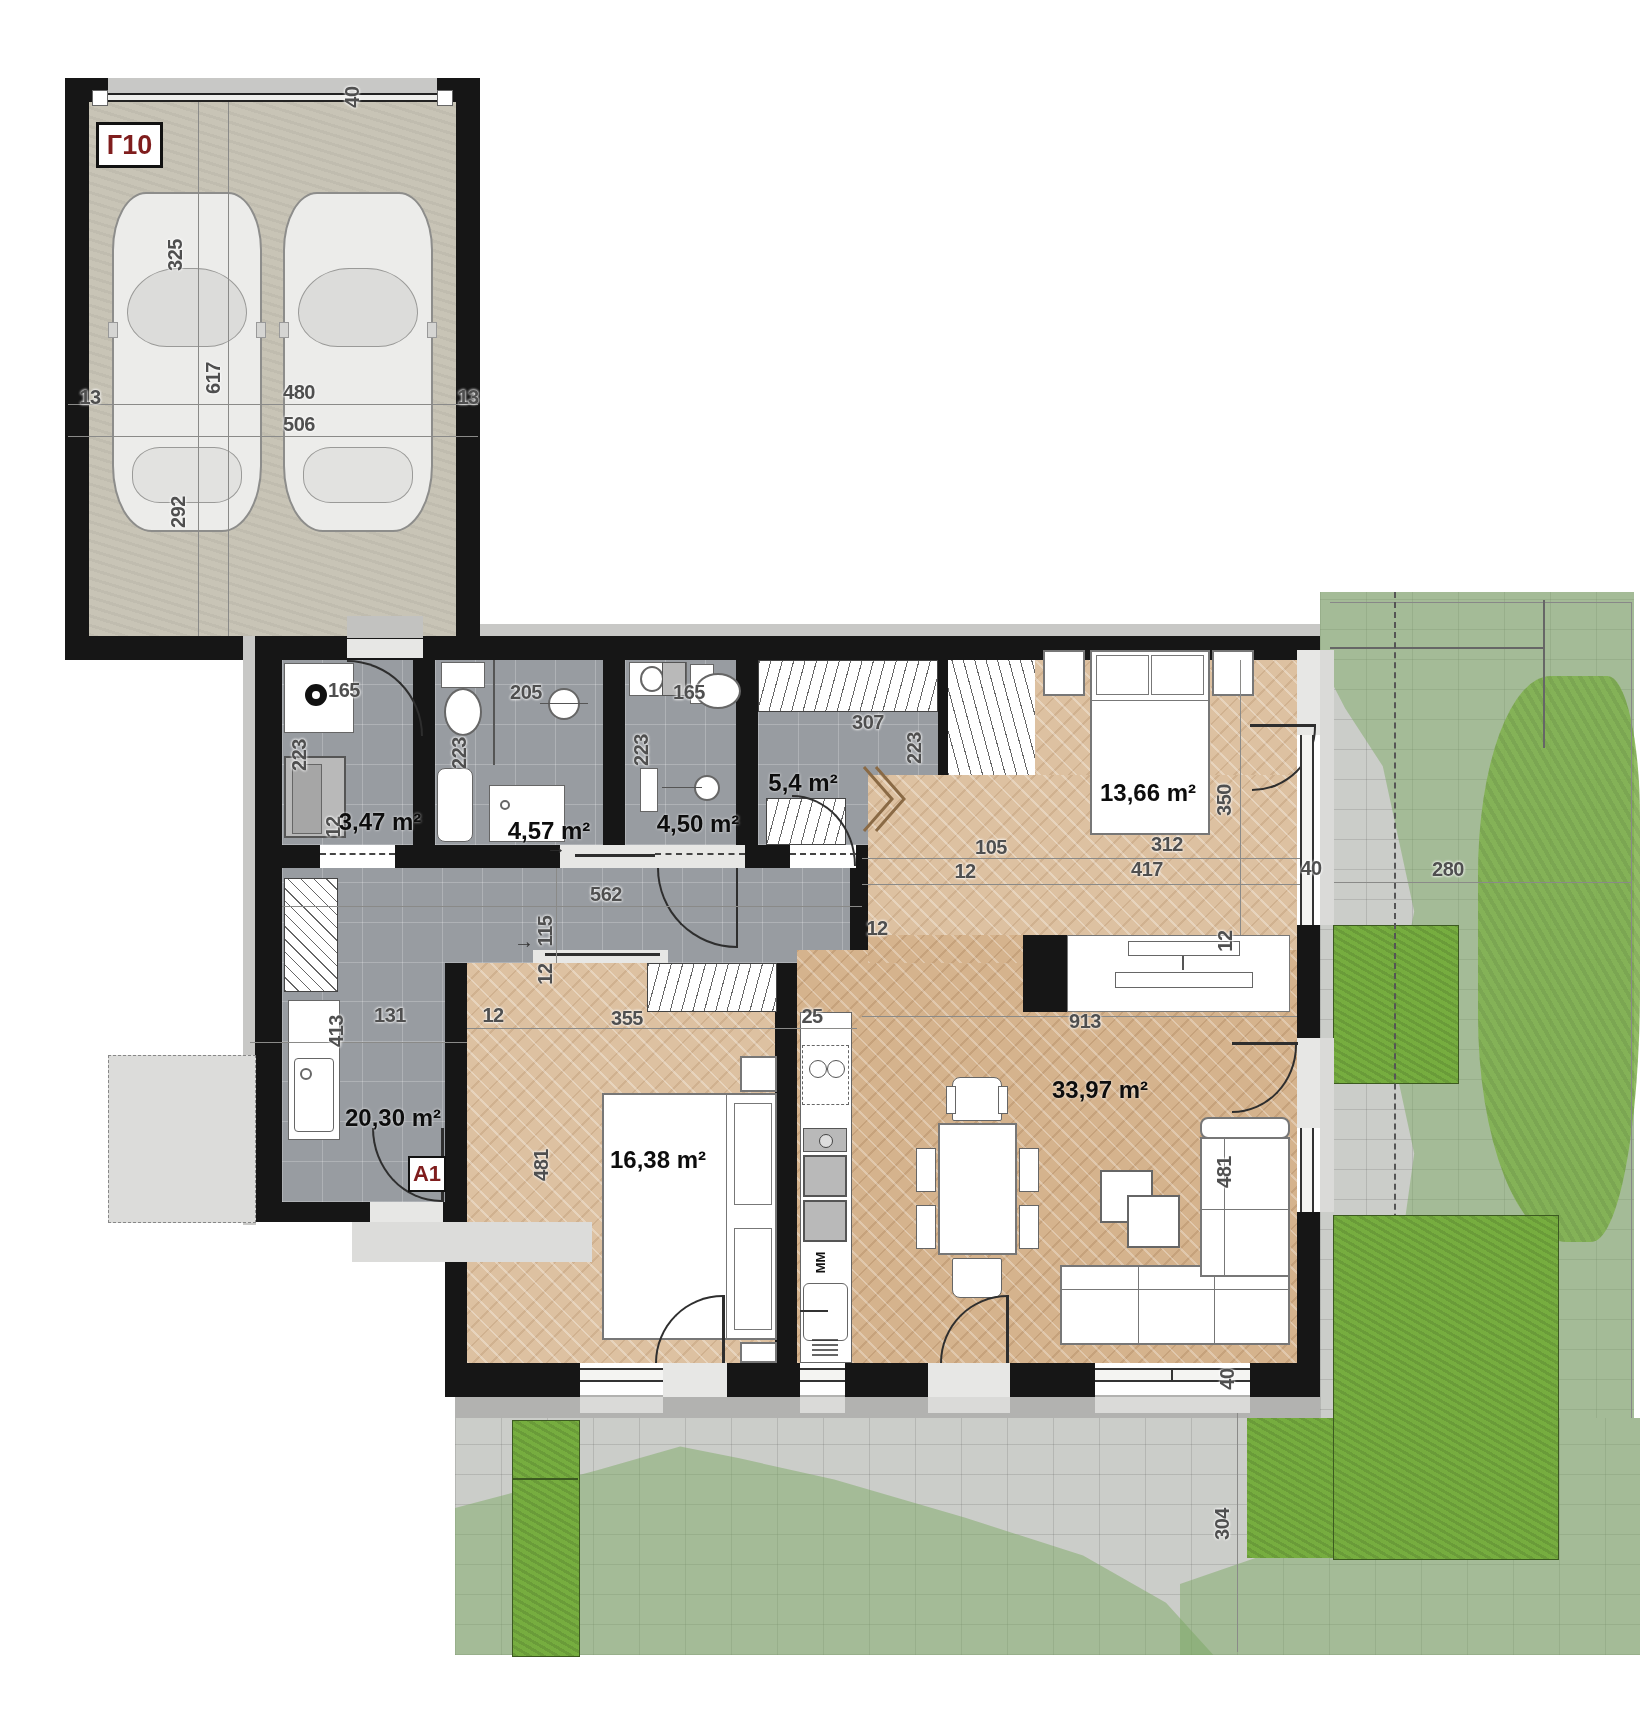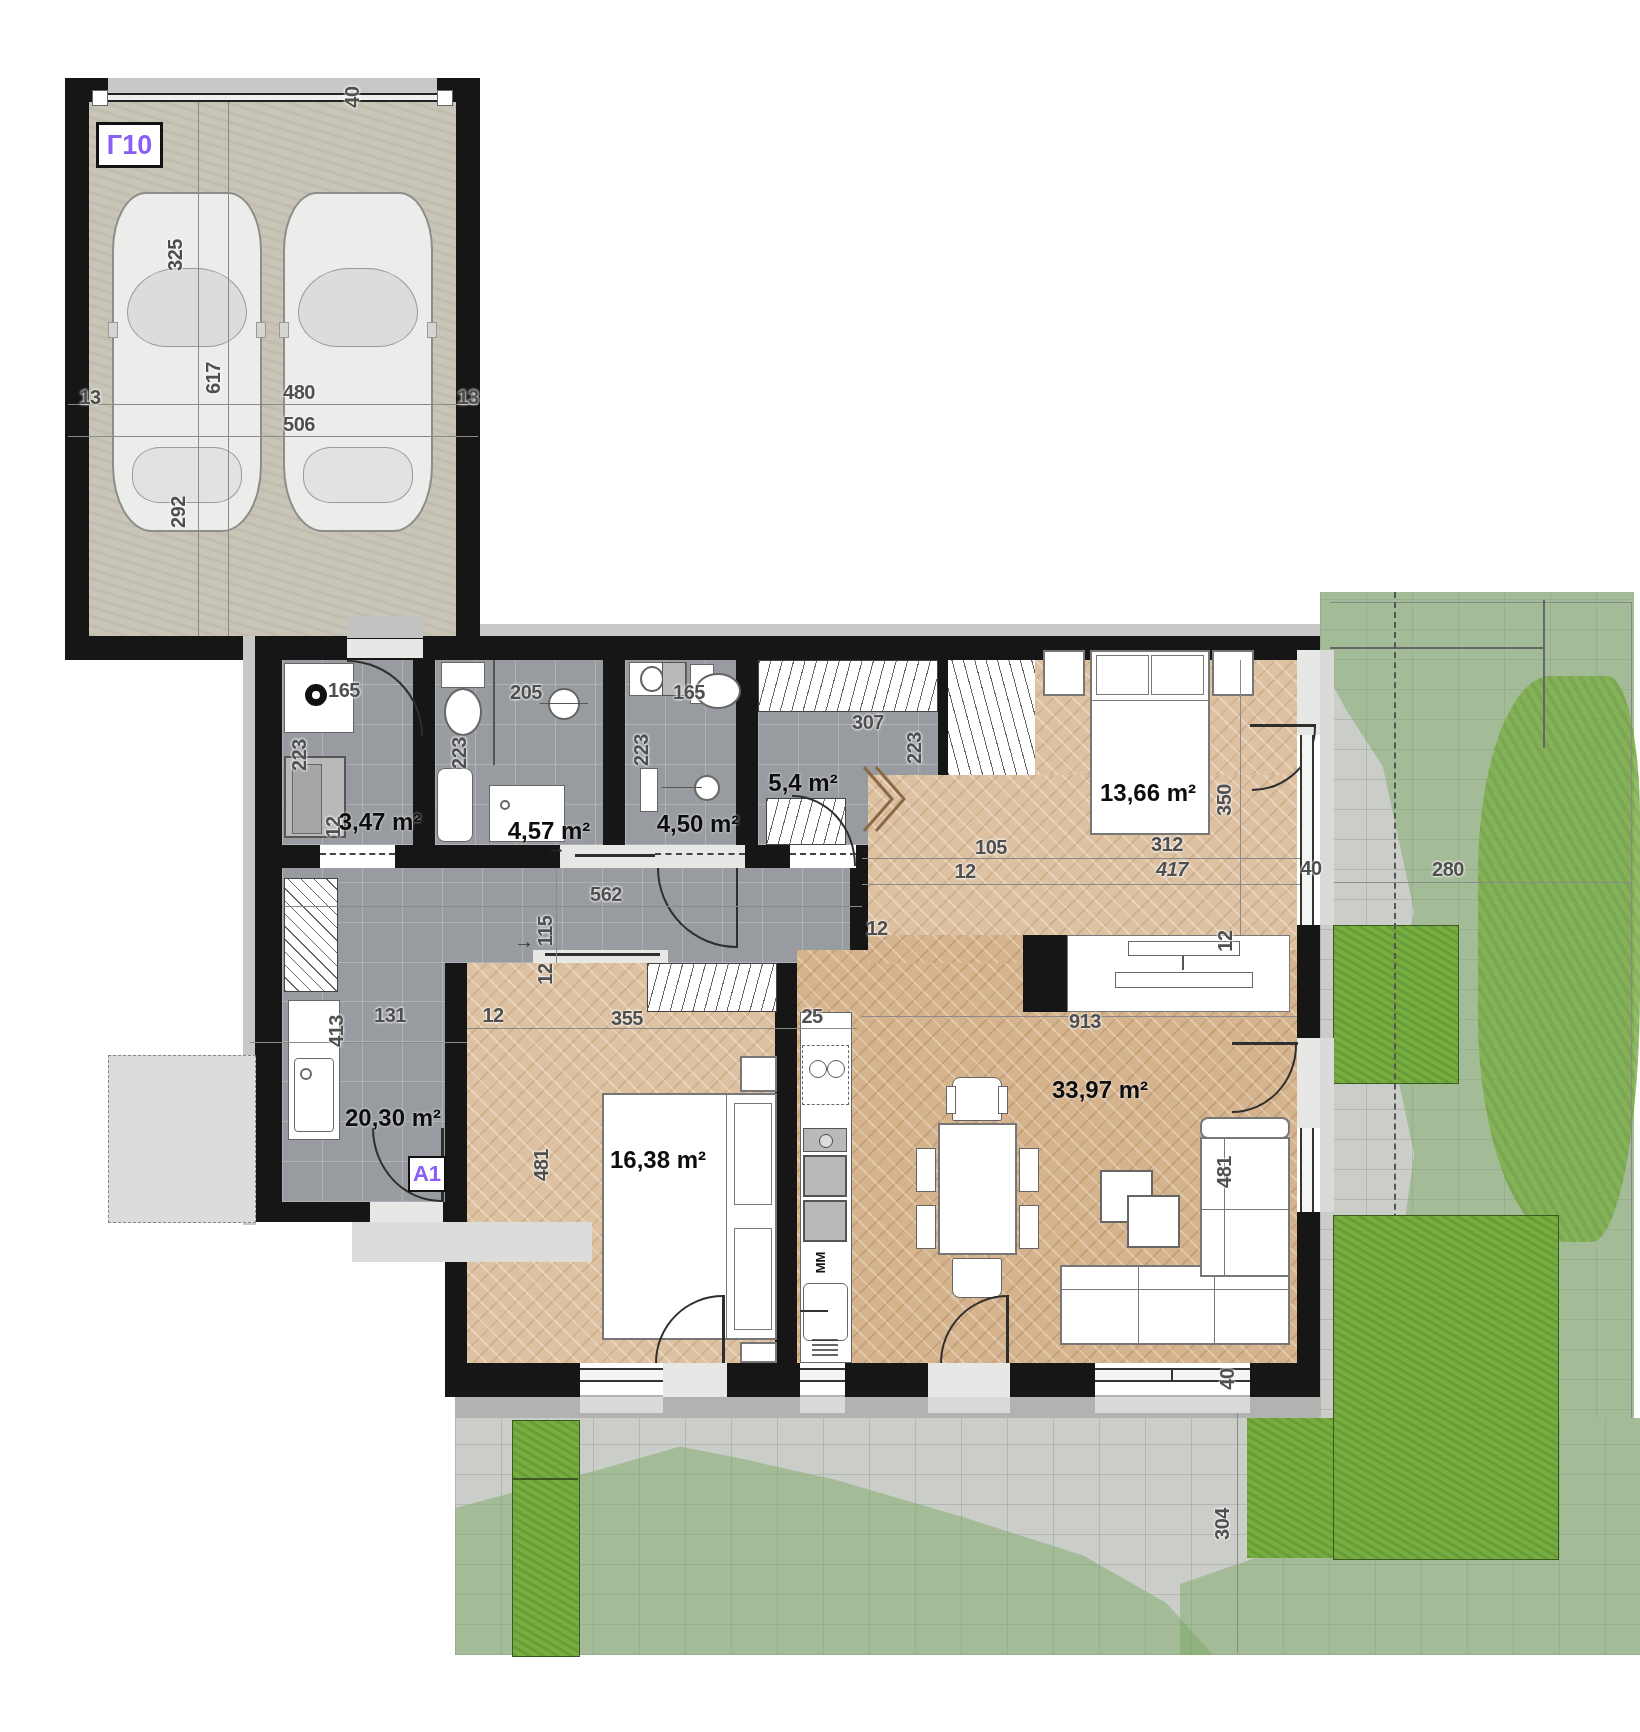"Г10" .unitbox { color: #8b5cf6 -> #7f1d1d }
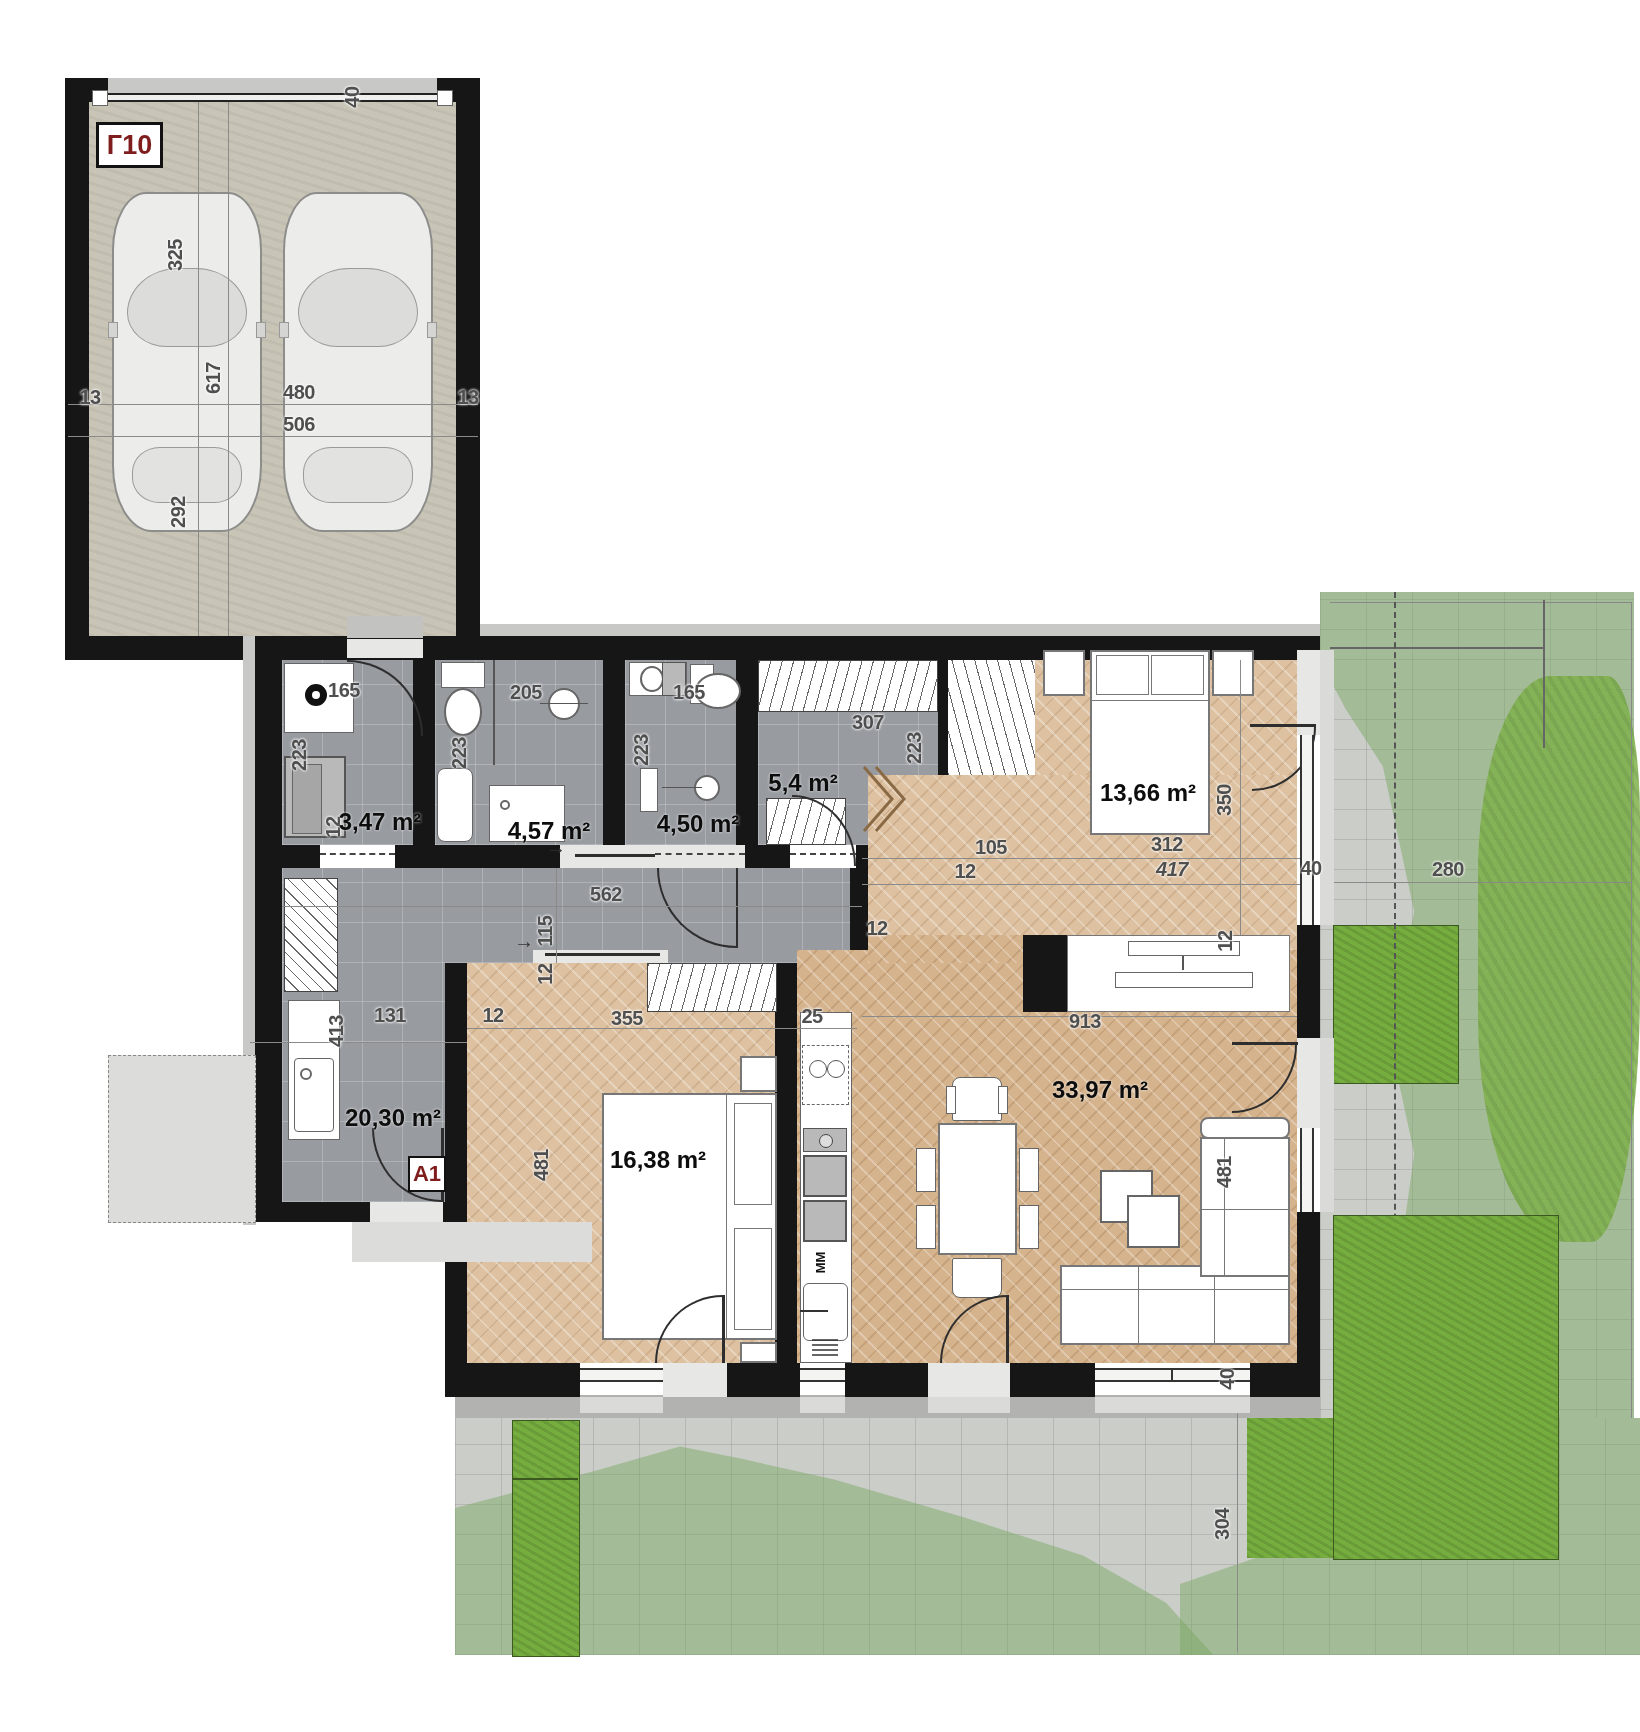"417" span.dim { font-style: italic -> none; left: 1172px -> 1147px }
